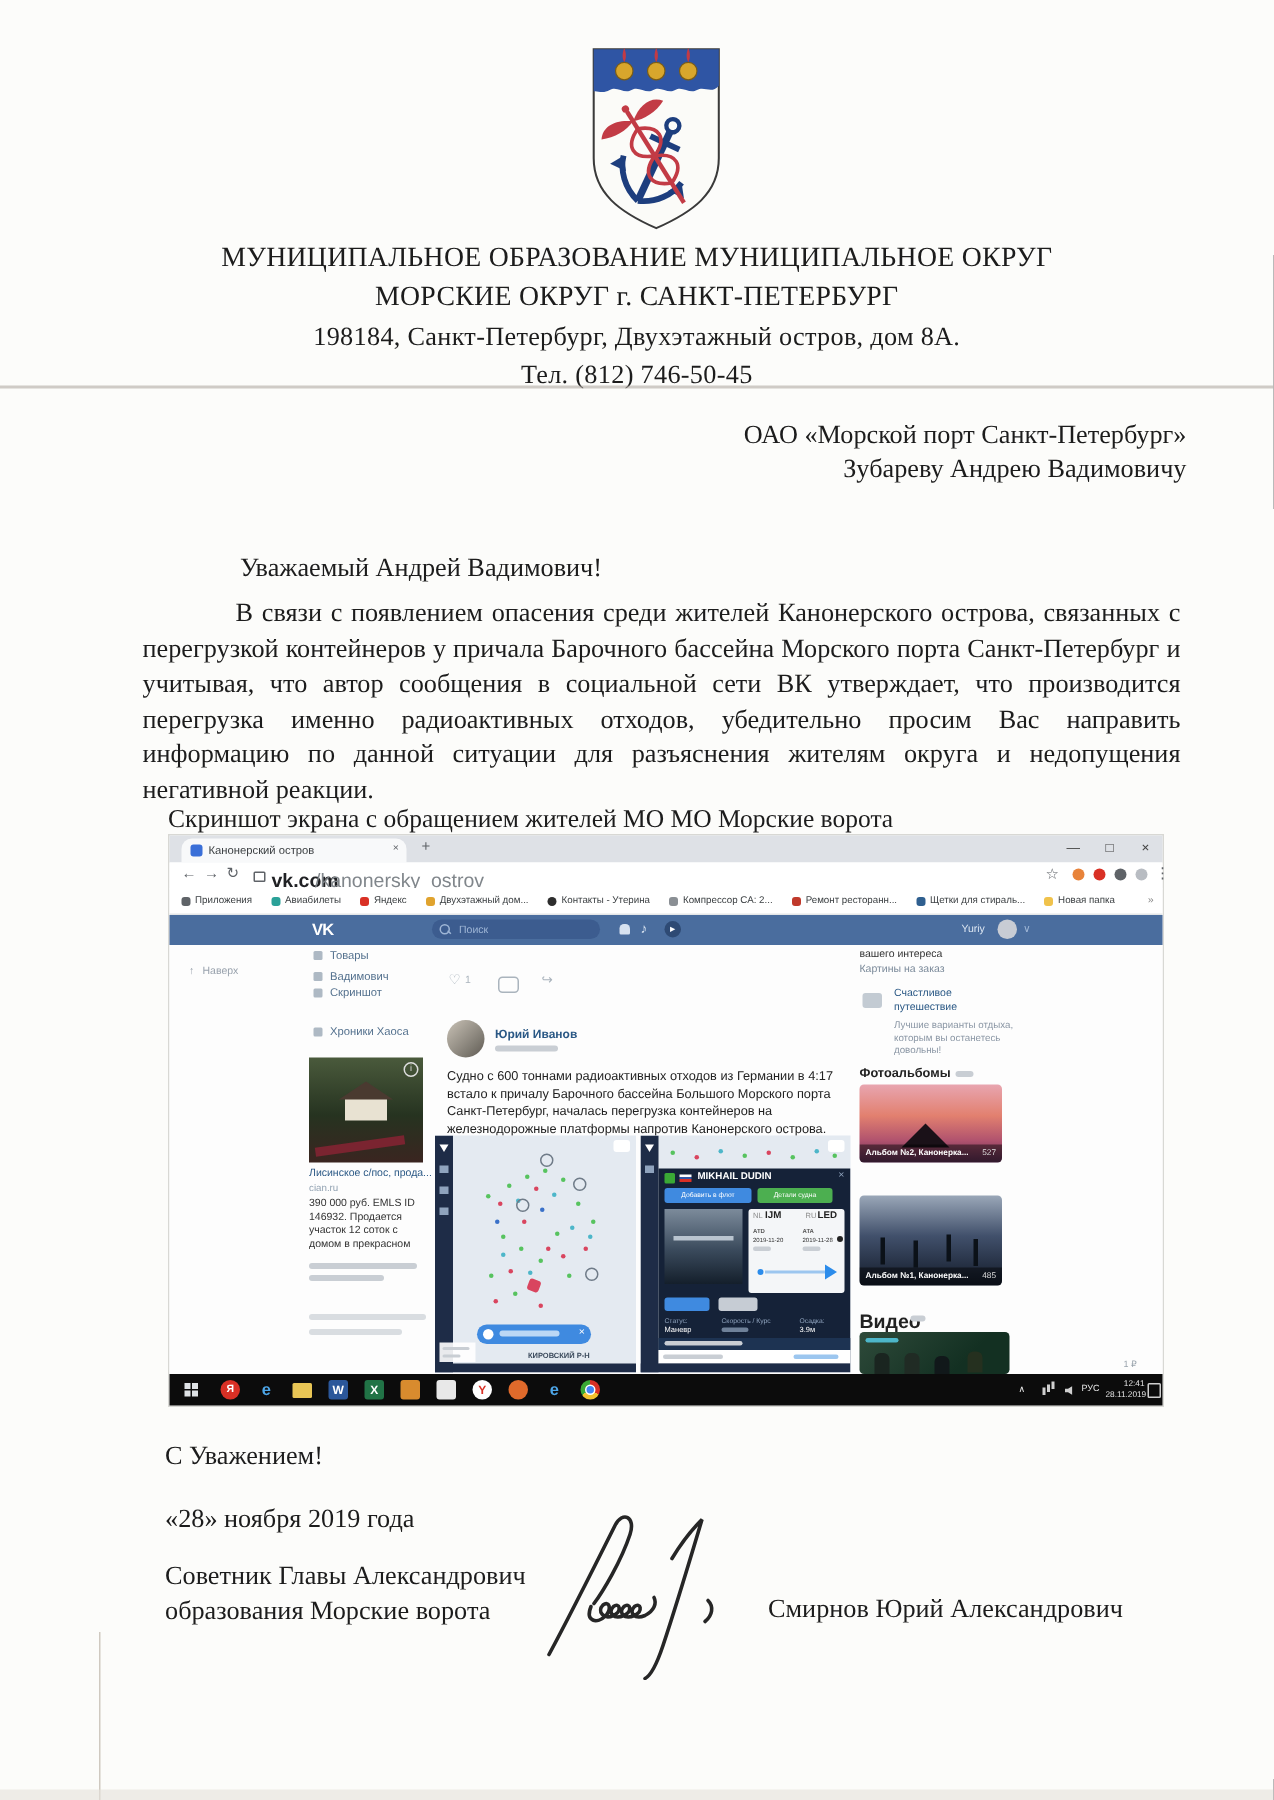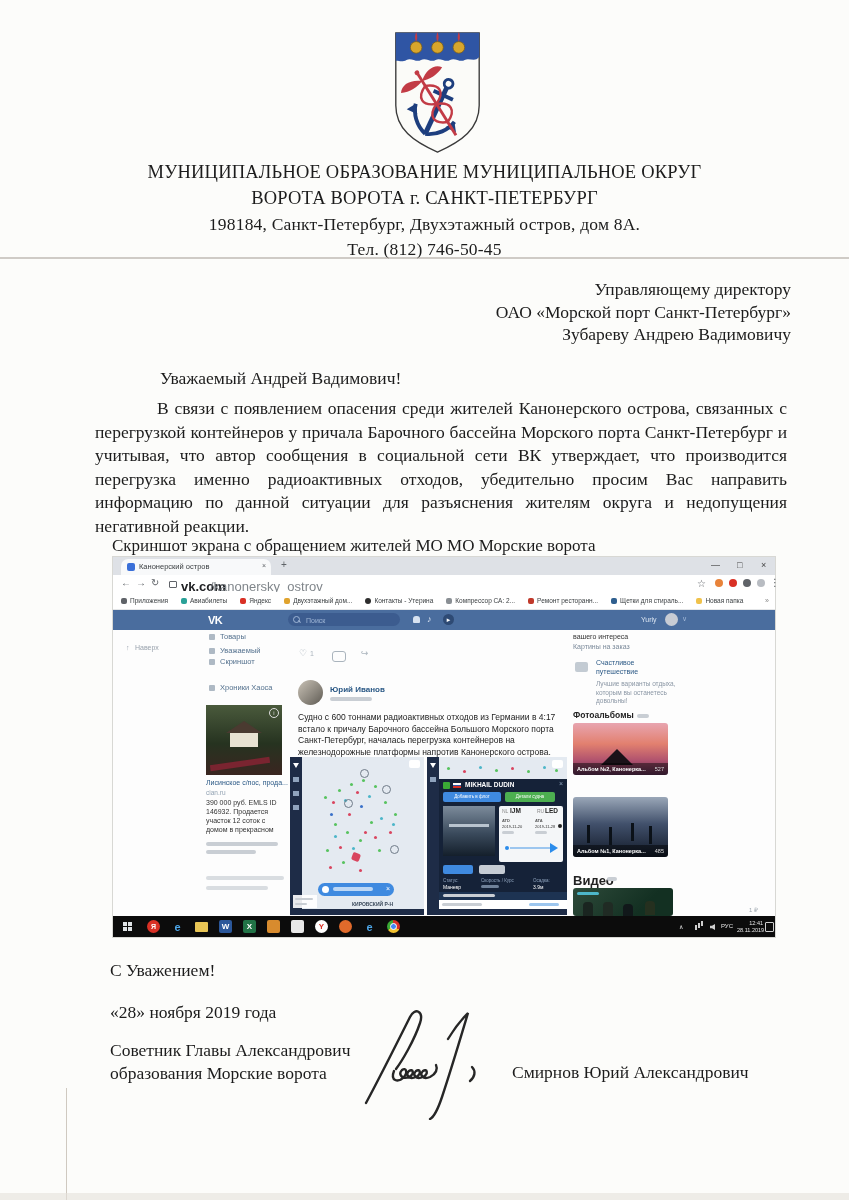"ВОРОТА ВОРОТА г. САНКТ-ПЕТЕРБУРГ" div.abs { text: ВОРОТА ВОРОТА -> МОРСКИЕ ОКРУГ }
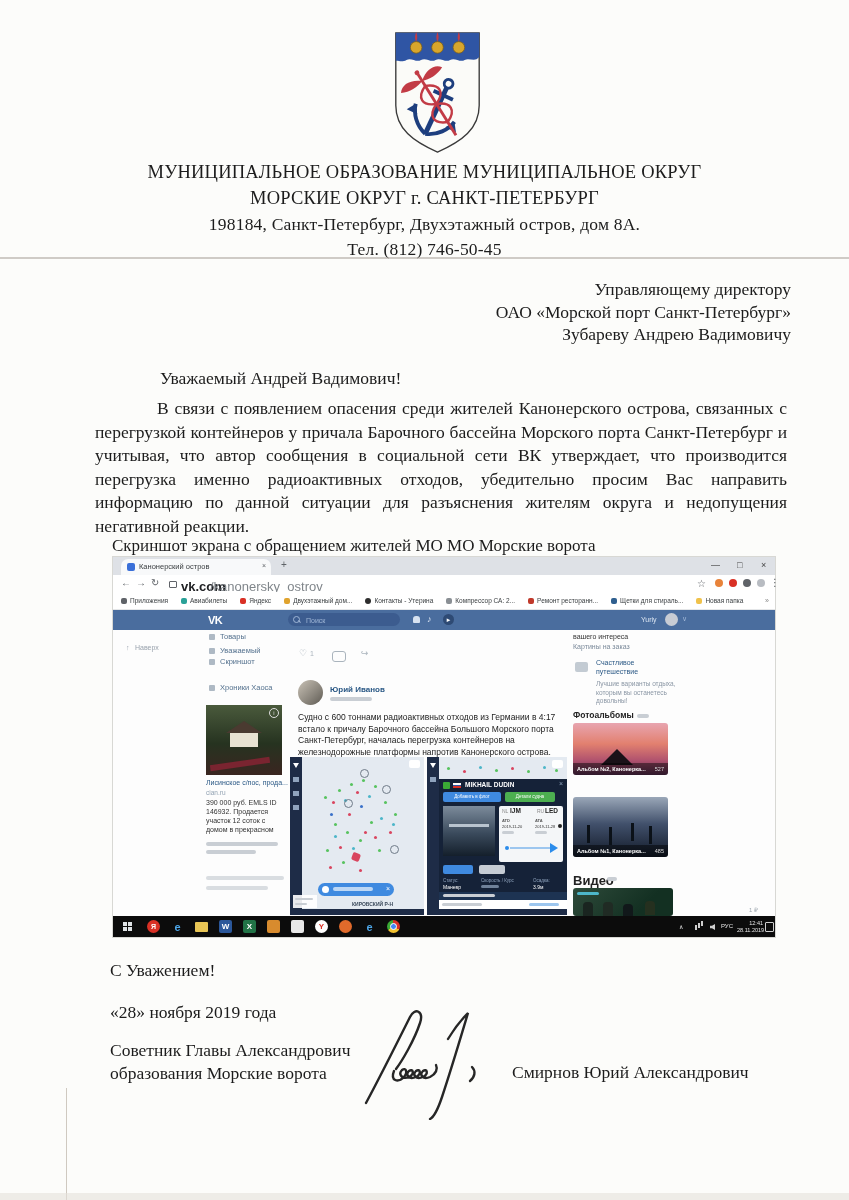"Управляющему директору" div { html: <div>Управляющему директору</div> -> none }
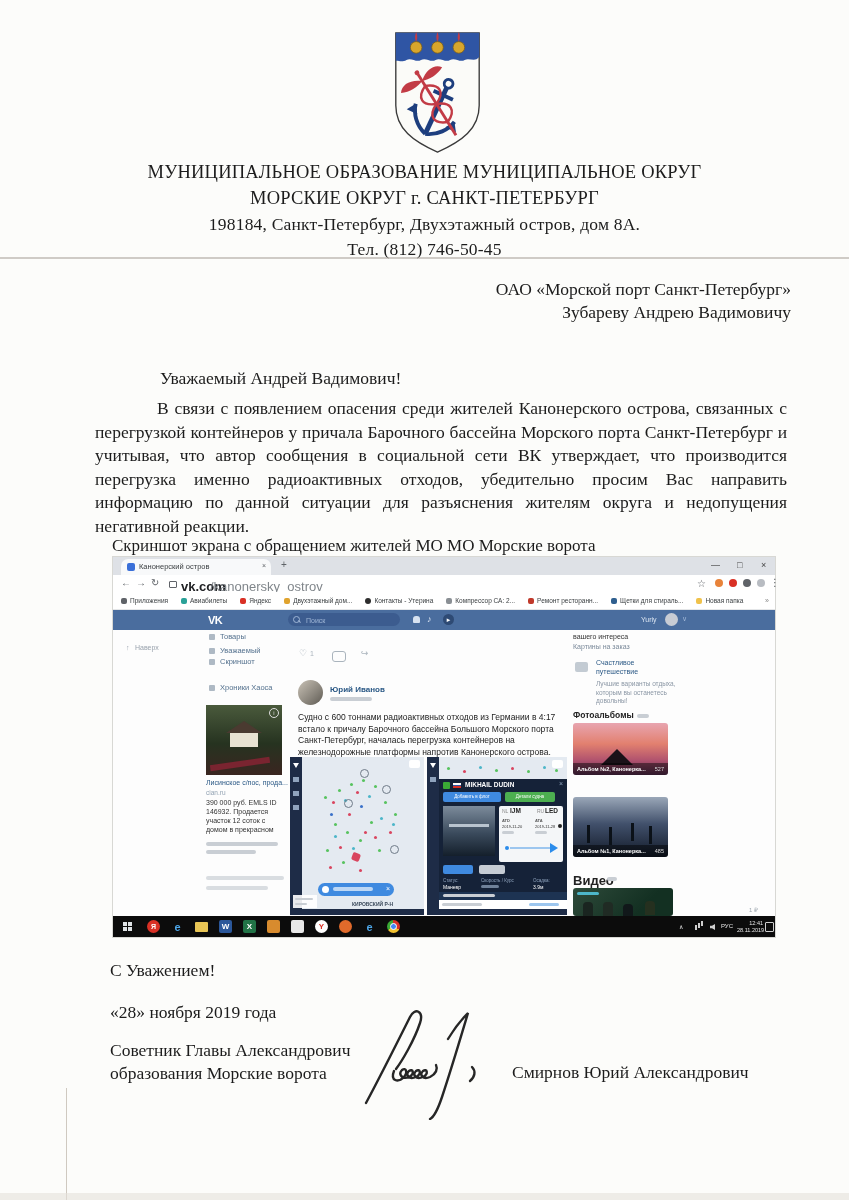"Уважаемый" span.side-lb { text: Уважаемый -> Вадимович }
